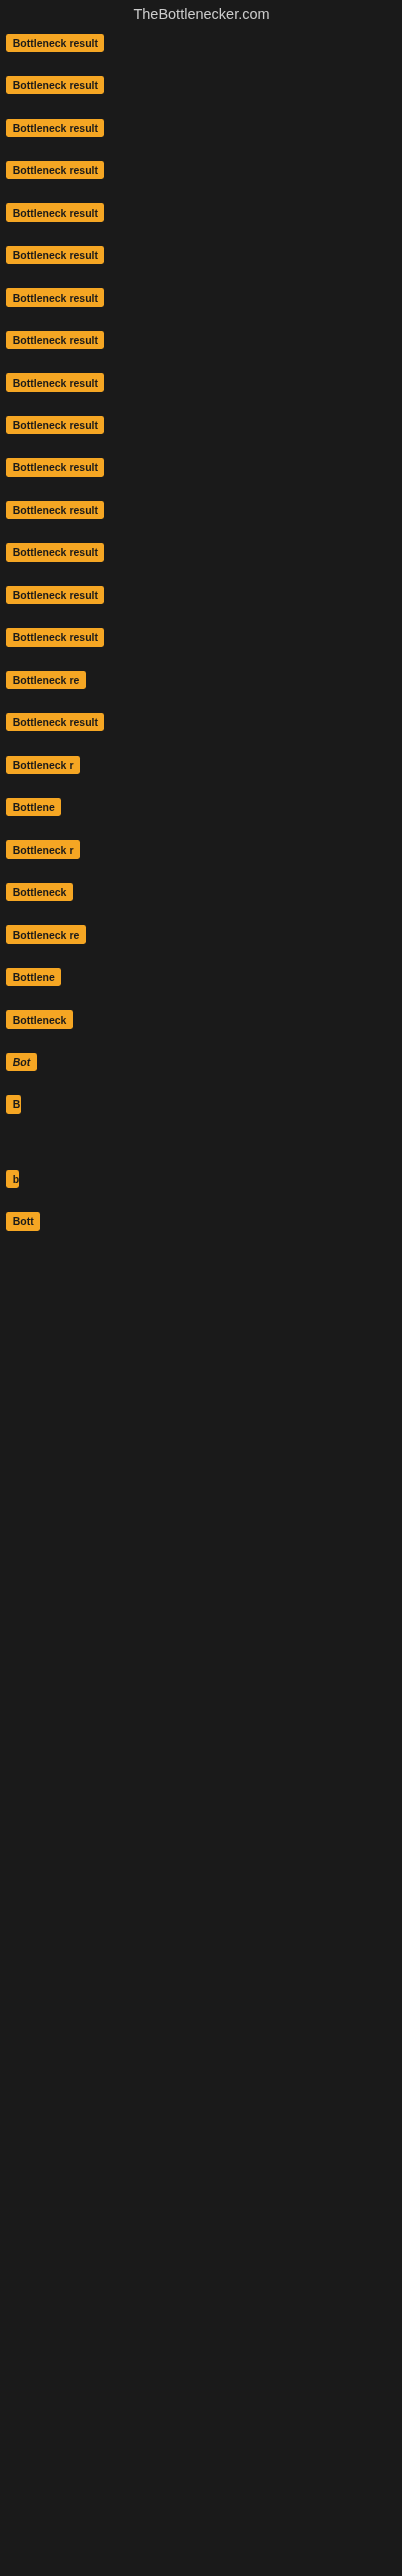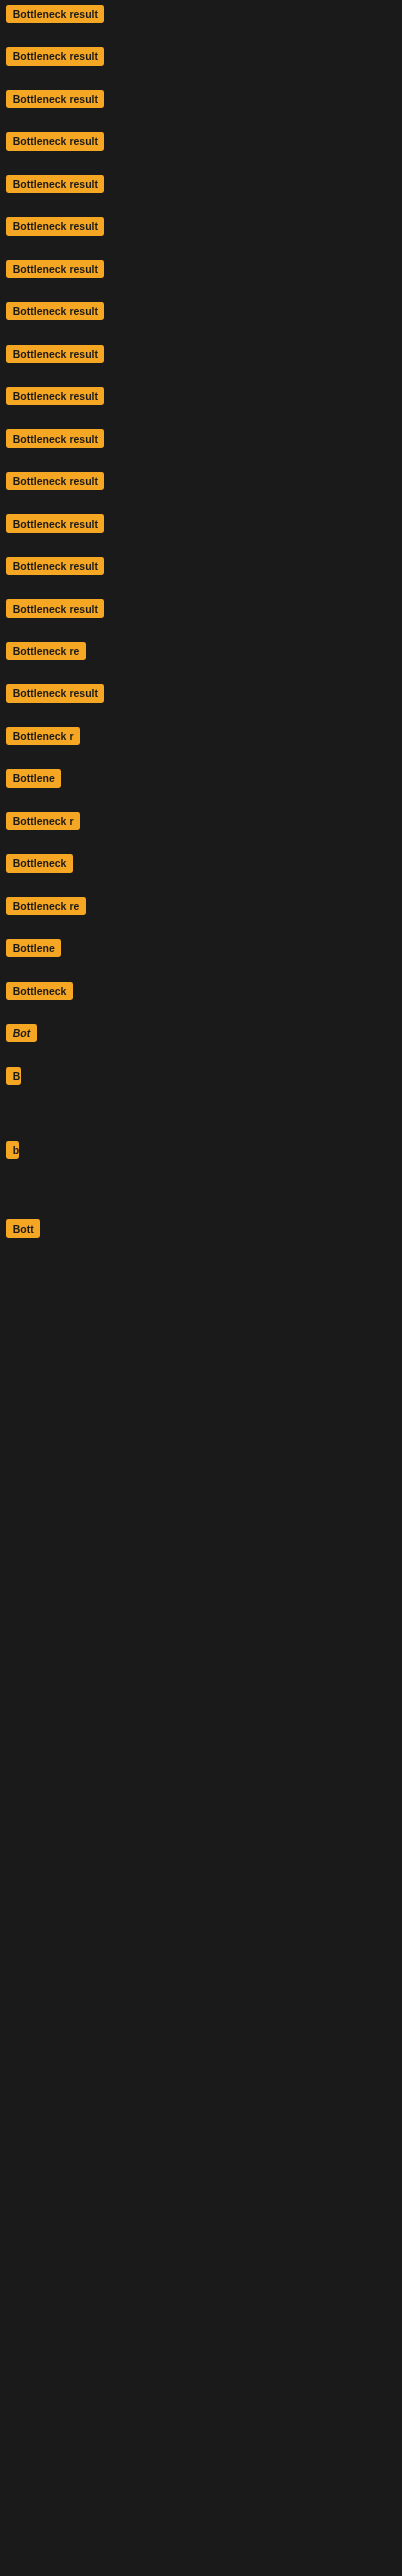"TheBottlenecker.com" div.site-title { html: none -> <div>TheBottlenecker.com</div> }
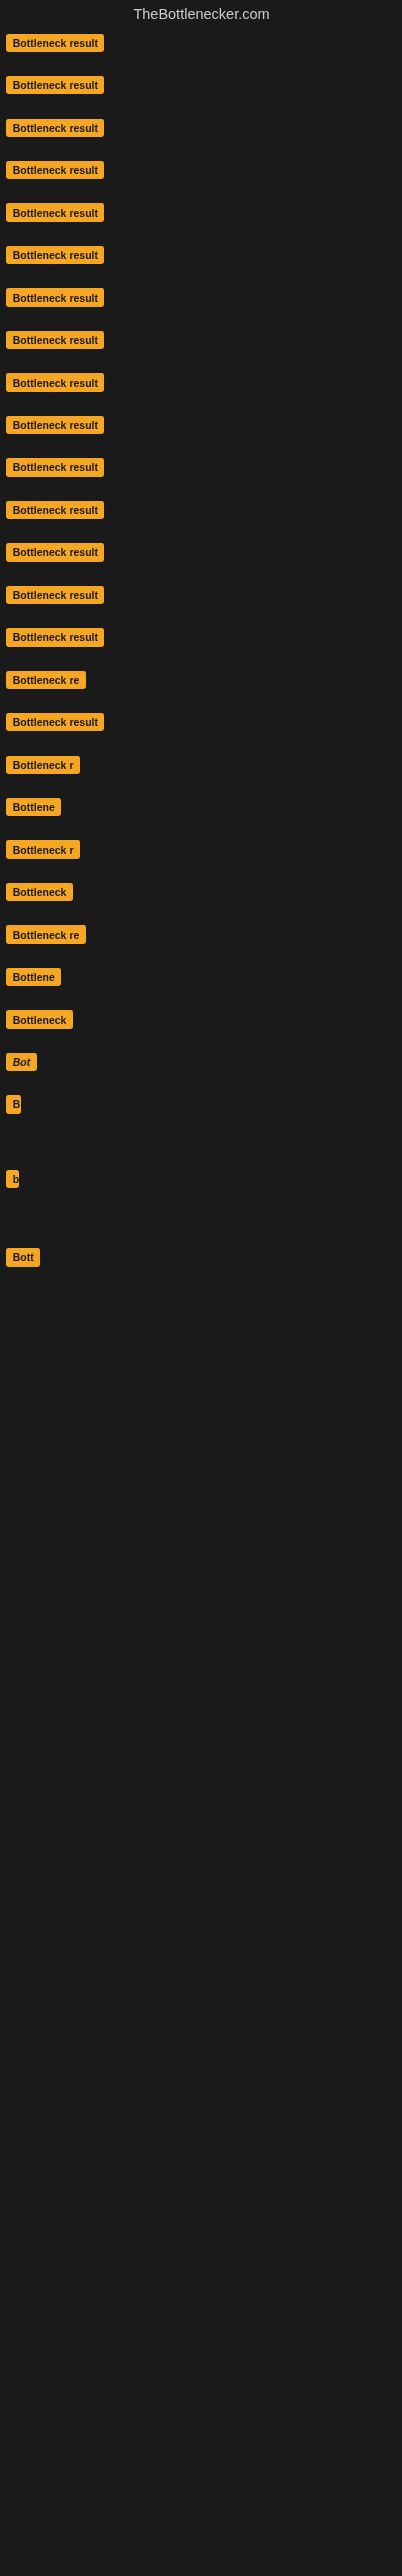"Bott" span.bottleneck-badge { margin-top: 36px -> none }
